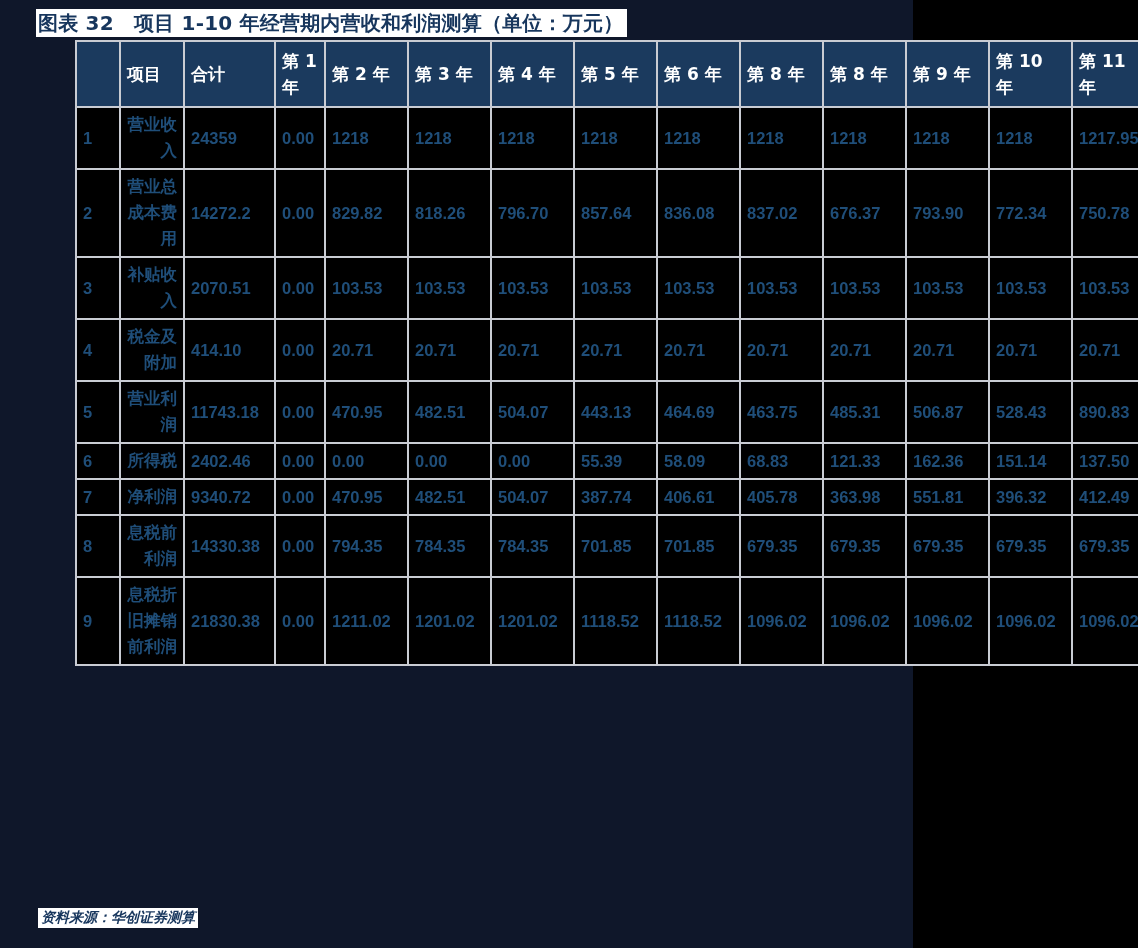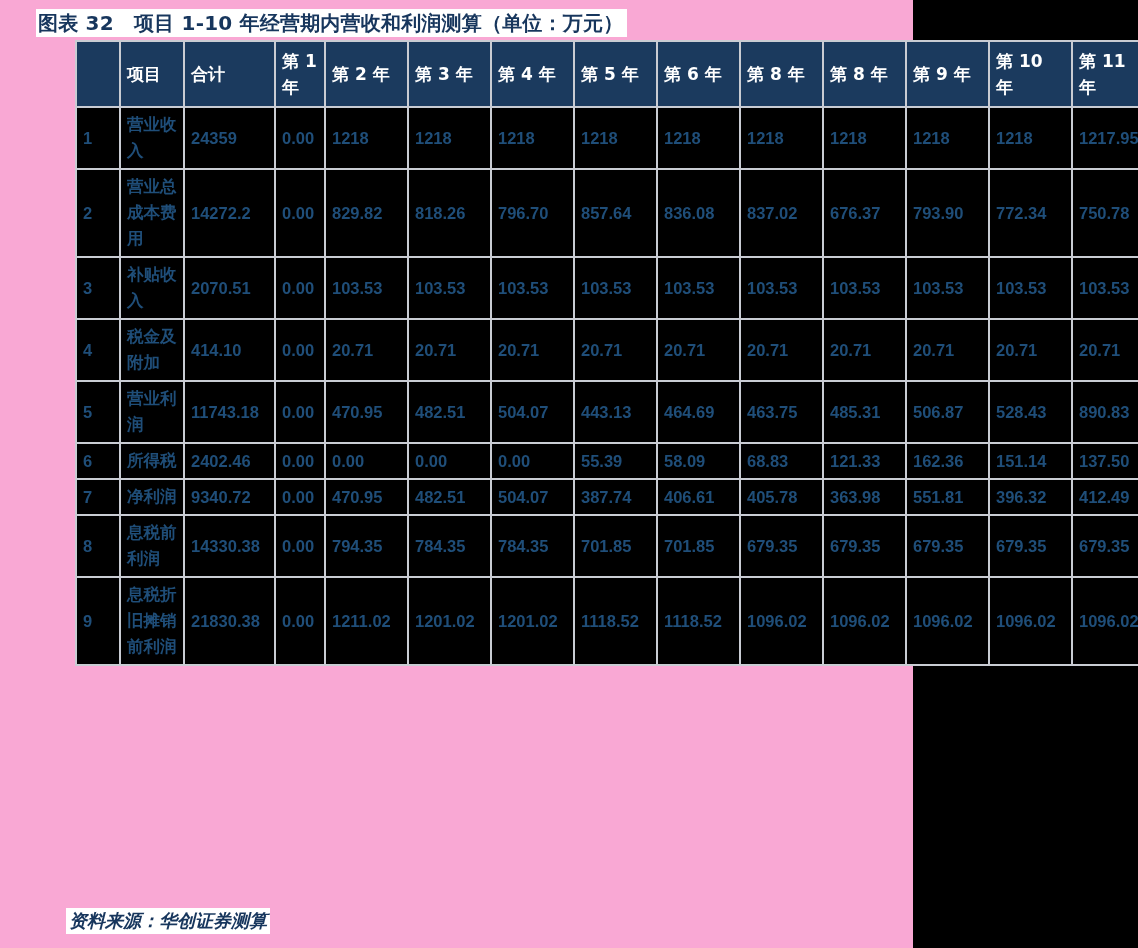"图表 32 项目 1-10 年经营期内营收和利润测算（单位：万元）" .page { background: #f9a8d4 -> #0f172a }
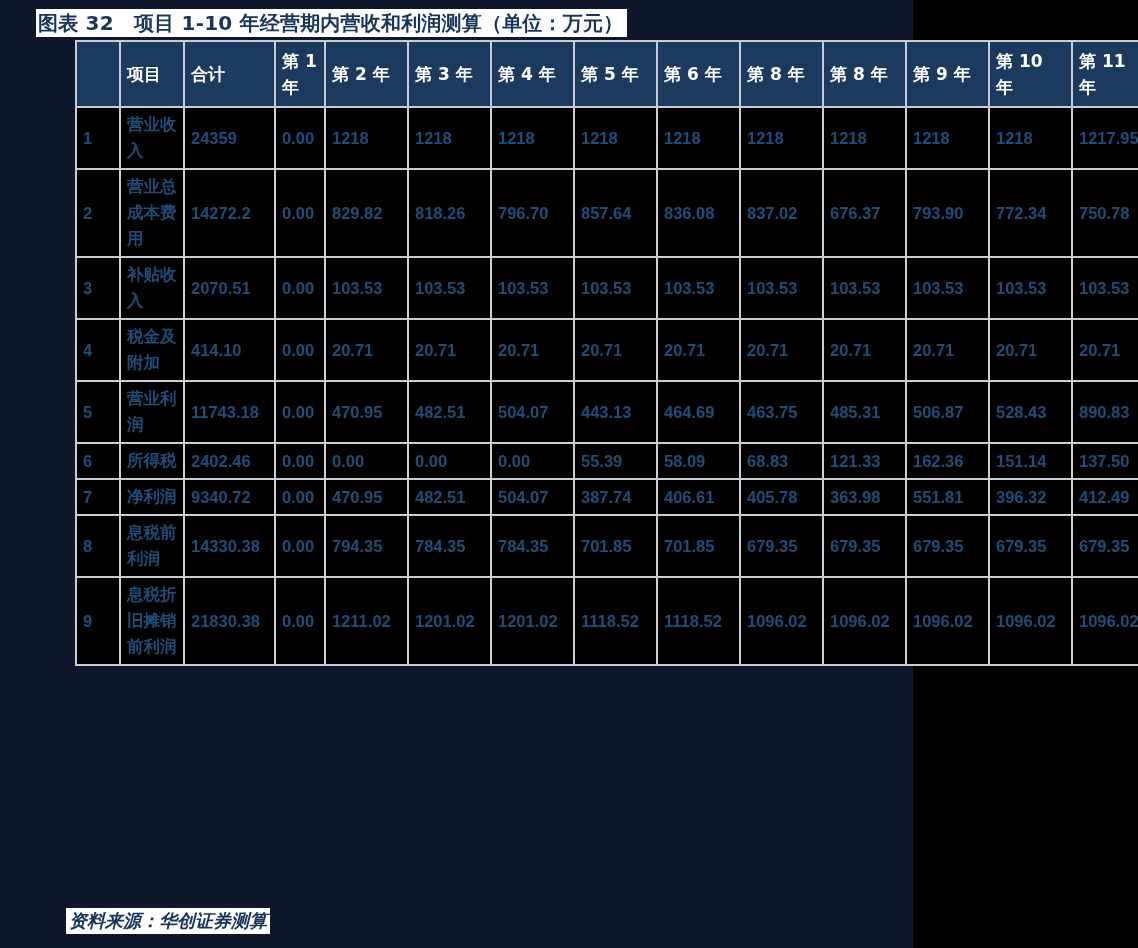"营业收入" td.item { text-align: left -> right }
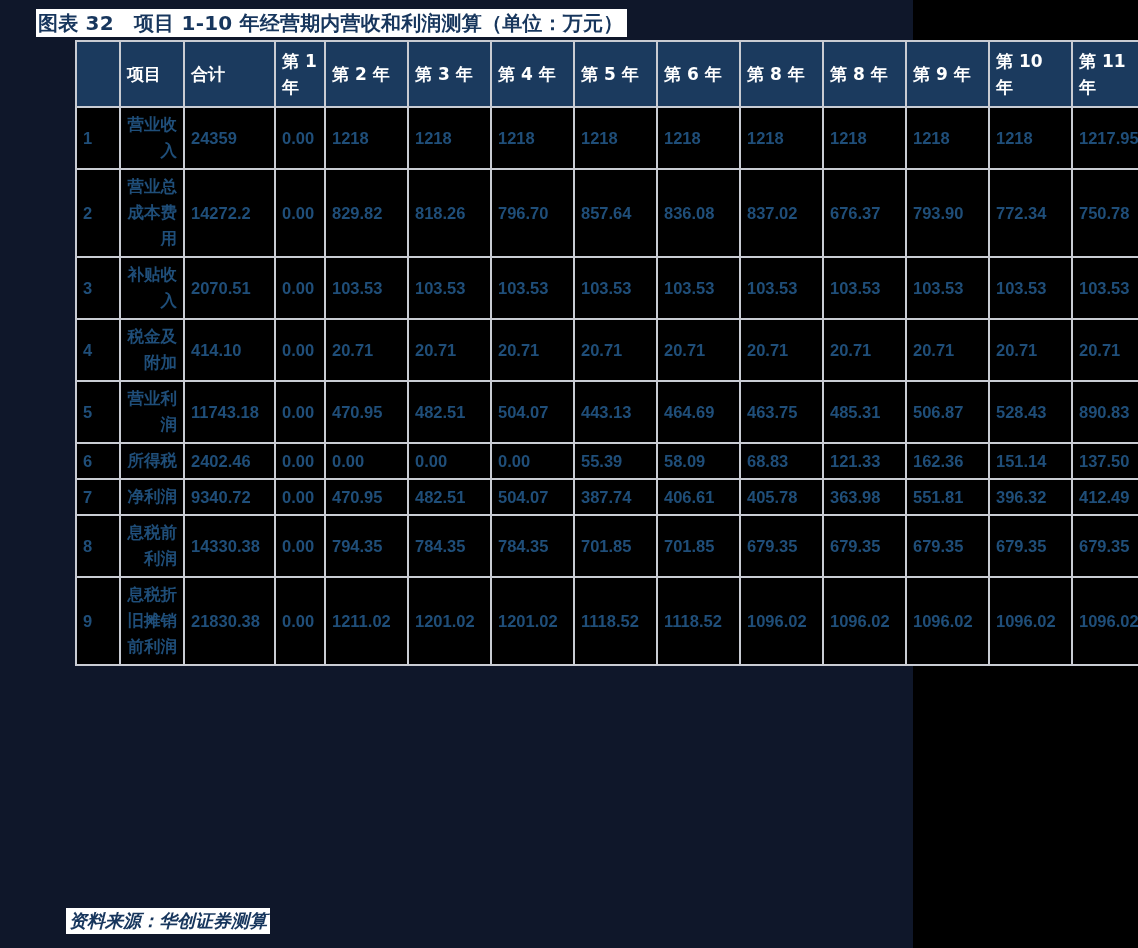"资料来源：华创证券测算" .source { font-size: 18px -> 14px; margin-left: 28px -> none }
